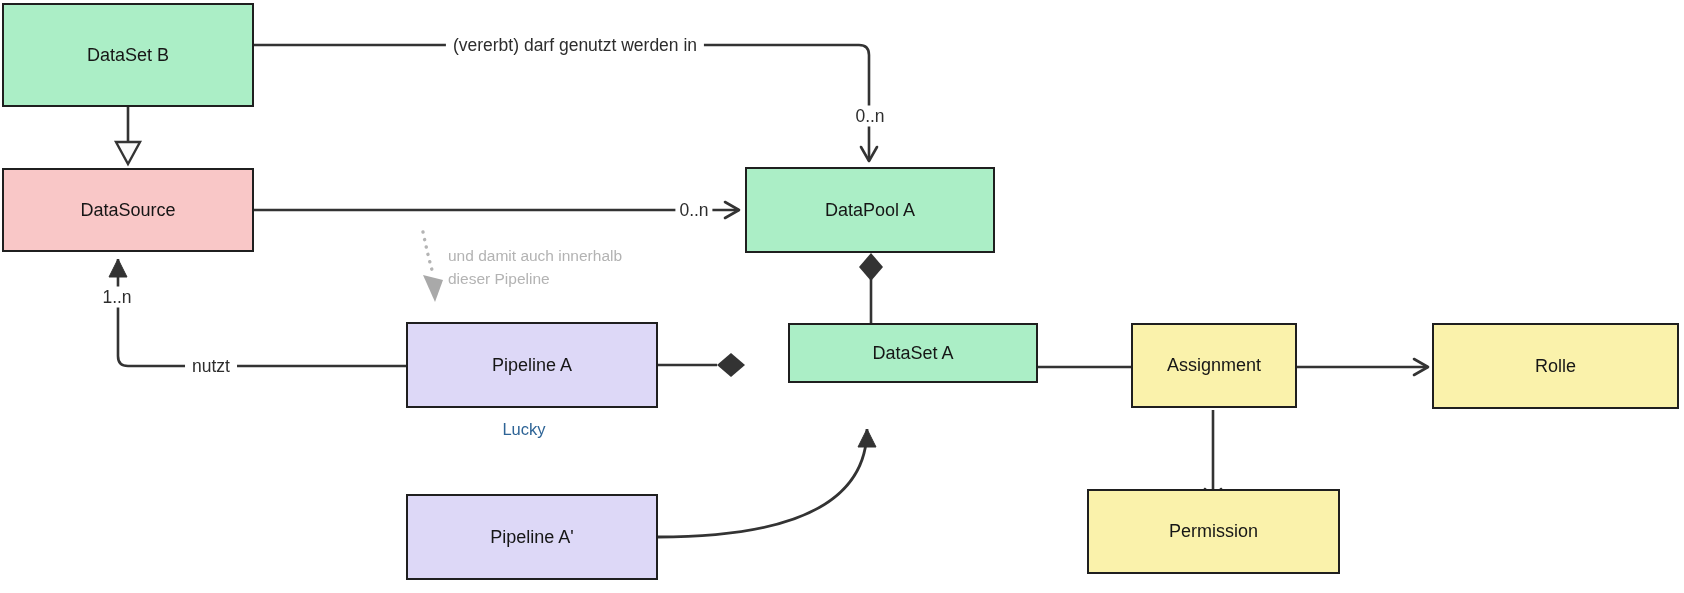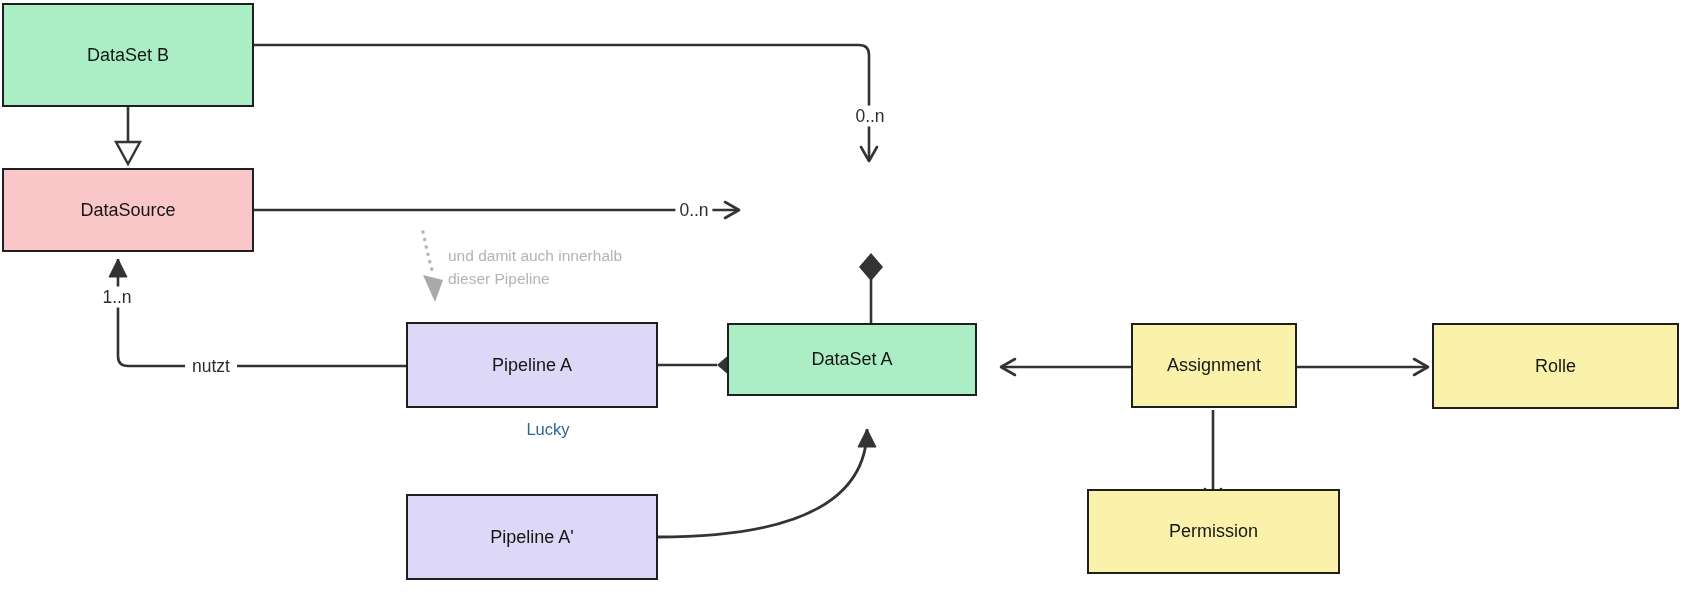"(vererbt) darf genutzt werden in" span.edge-label { html: none -> <span>(vererbt) darf genutzt werden in</span> }
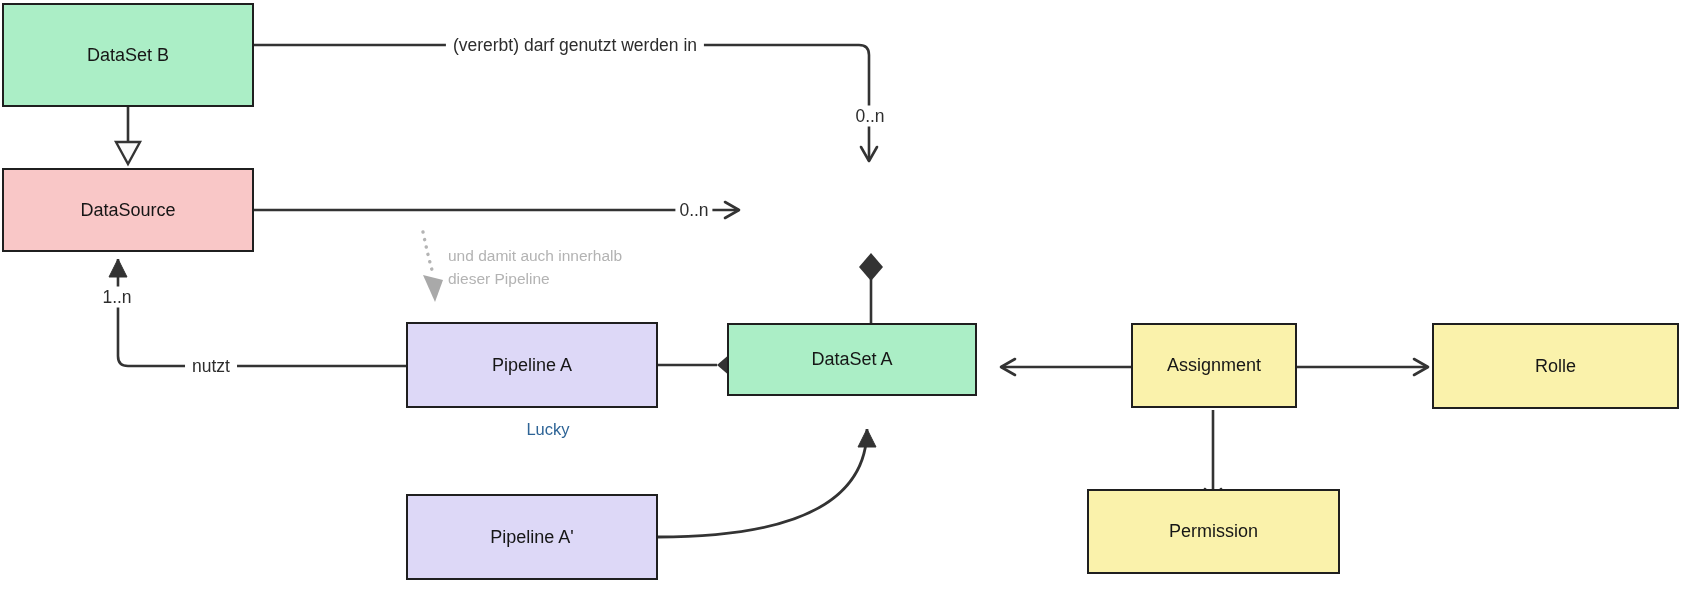"DataPool A" div.node { html: none -> <div>DataPool A</div> }
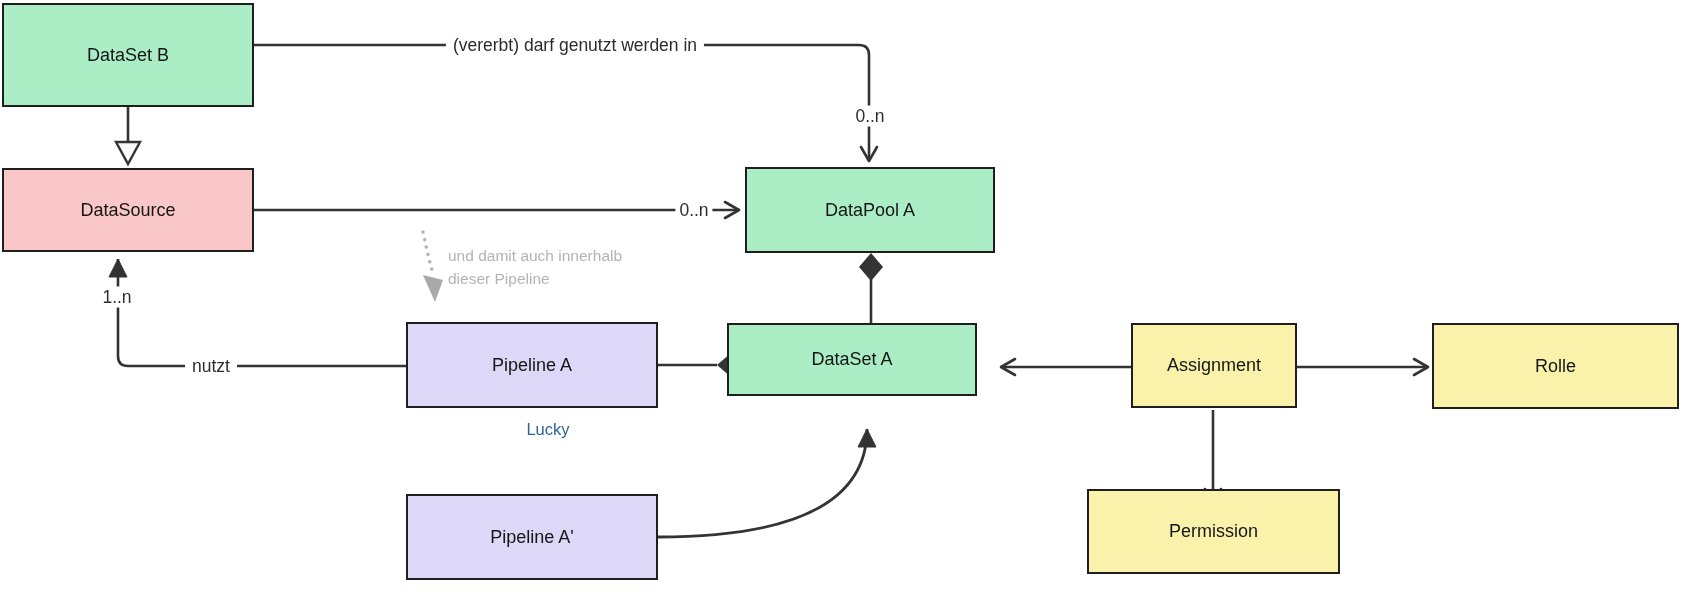"DataSet A" div.node { height: 73px -> 60px; left: 727px -> 788px }
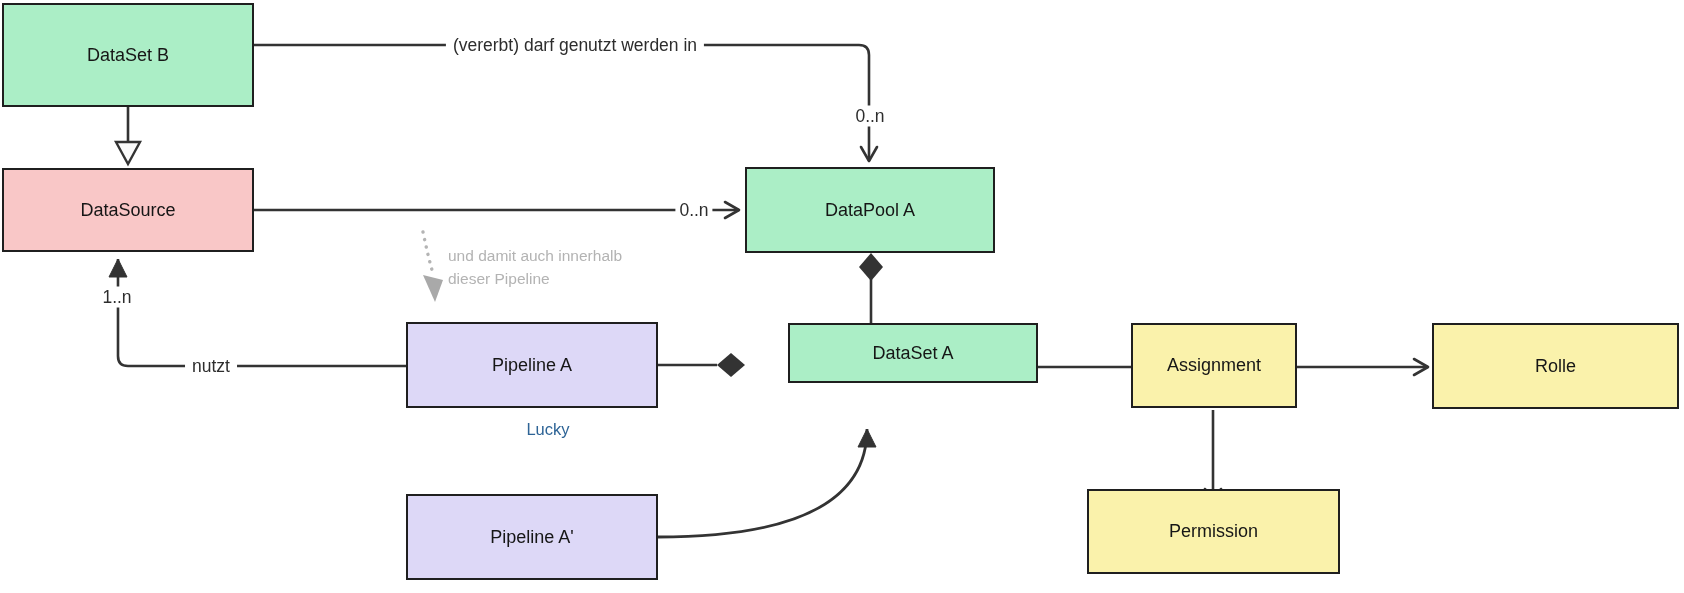"Lucky" span.sub-note { margin-left: 24px -> none }
